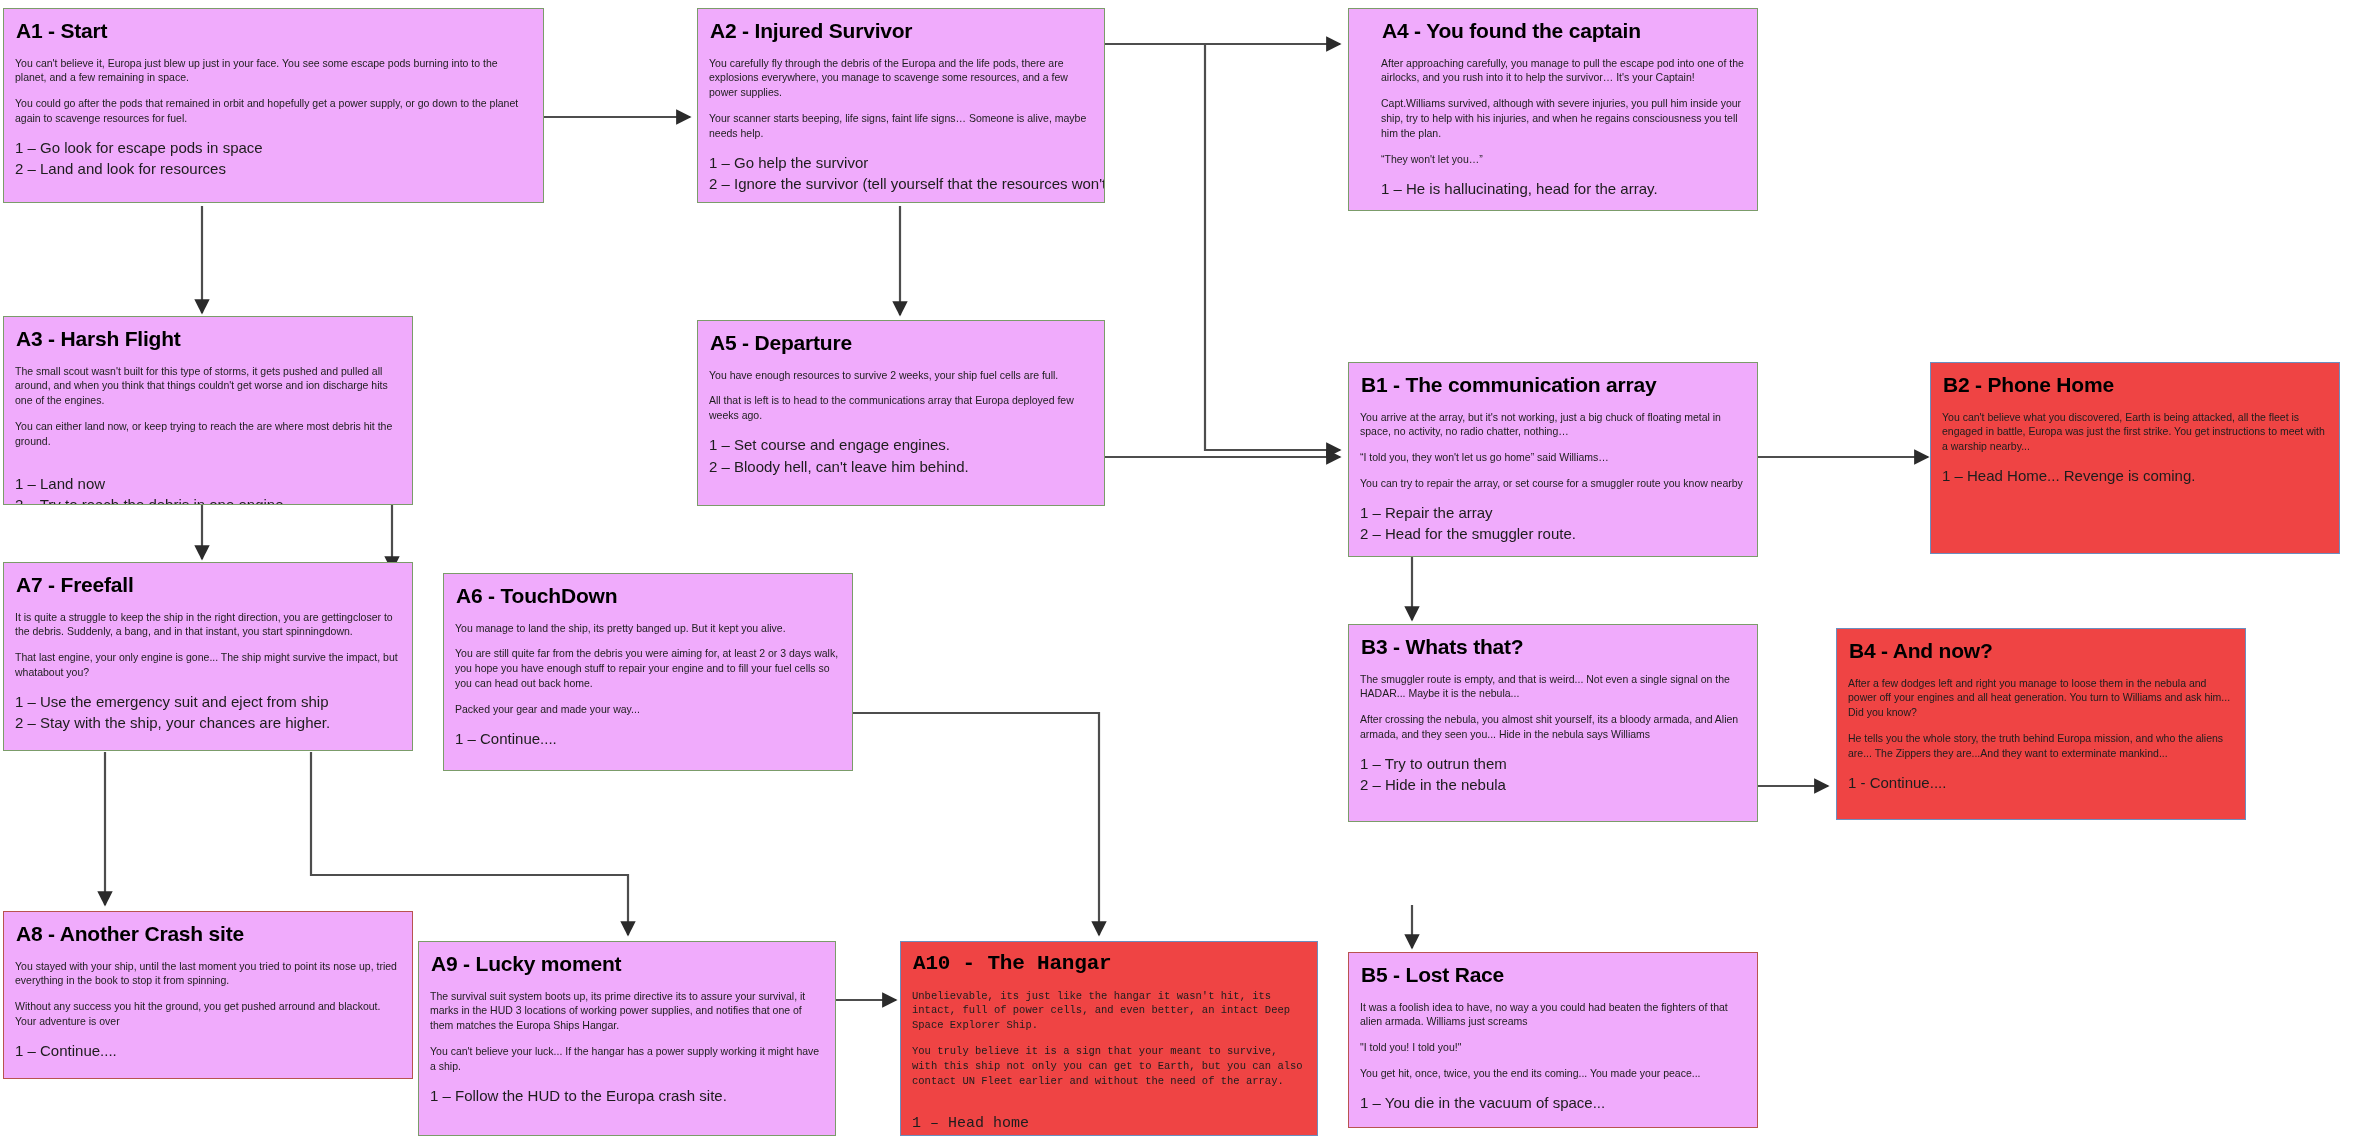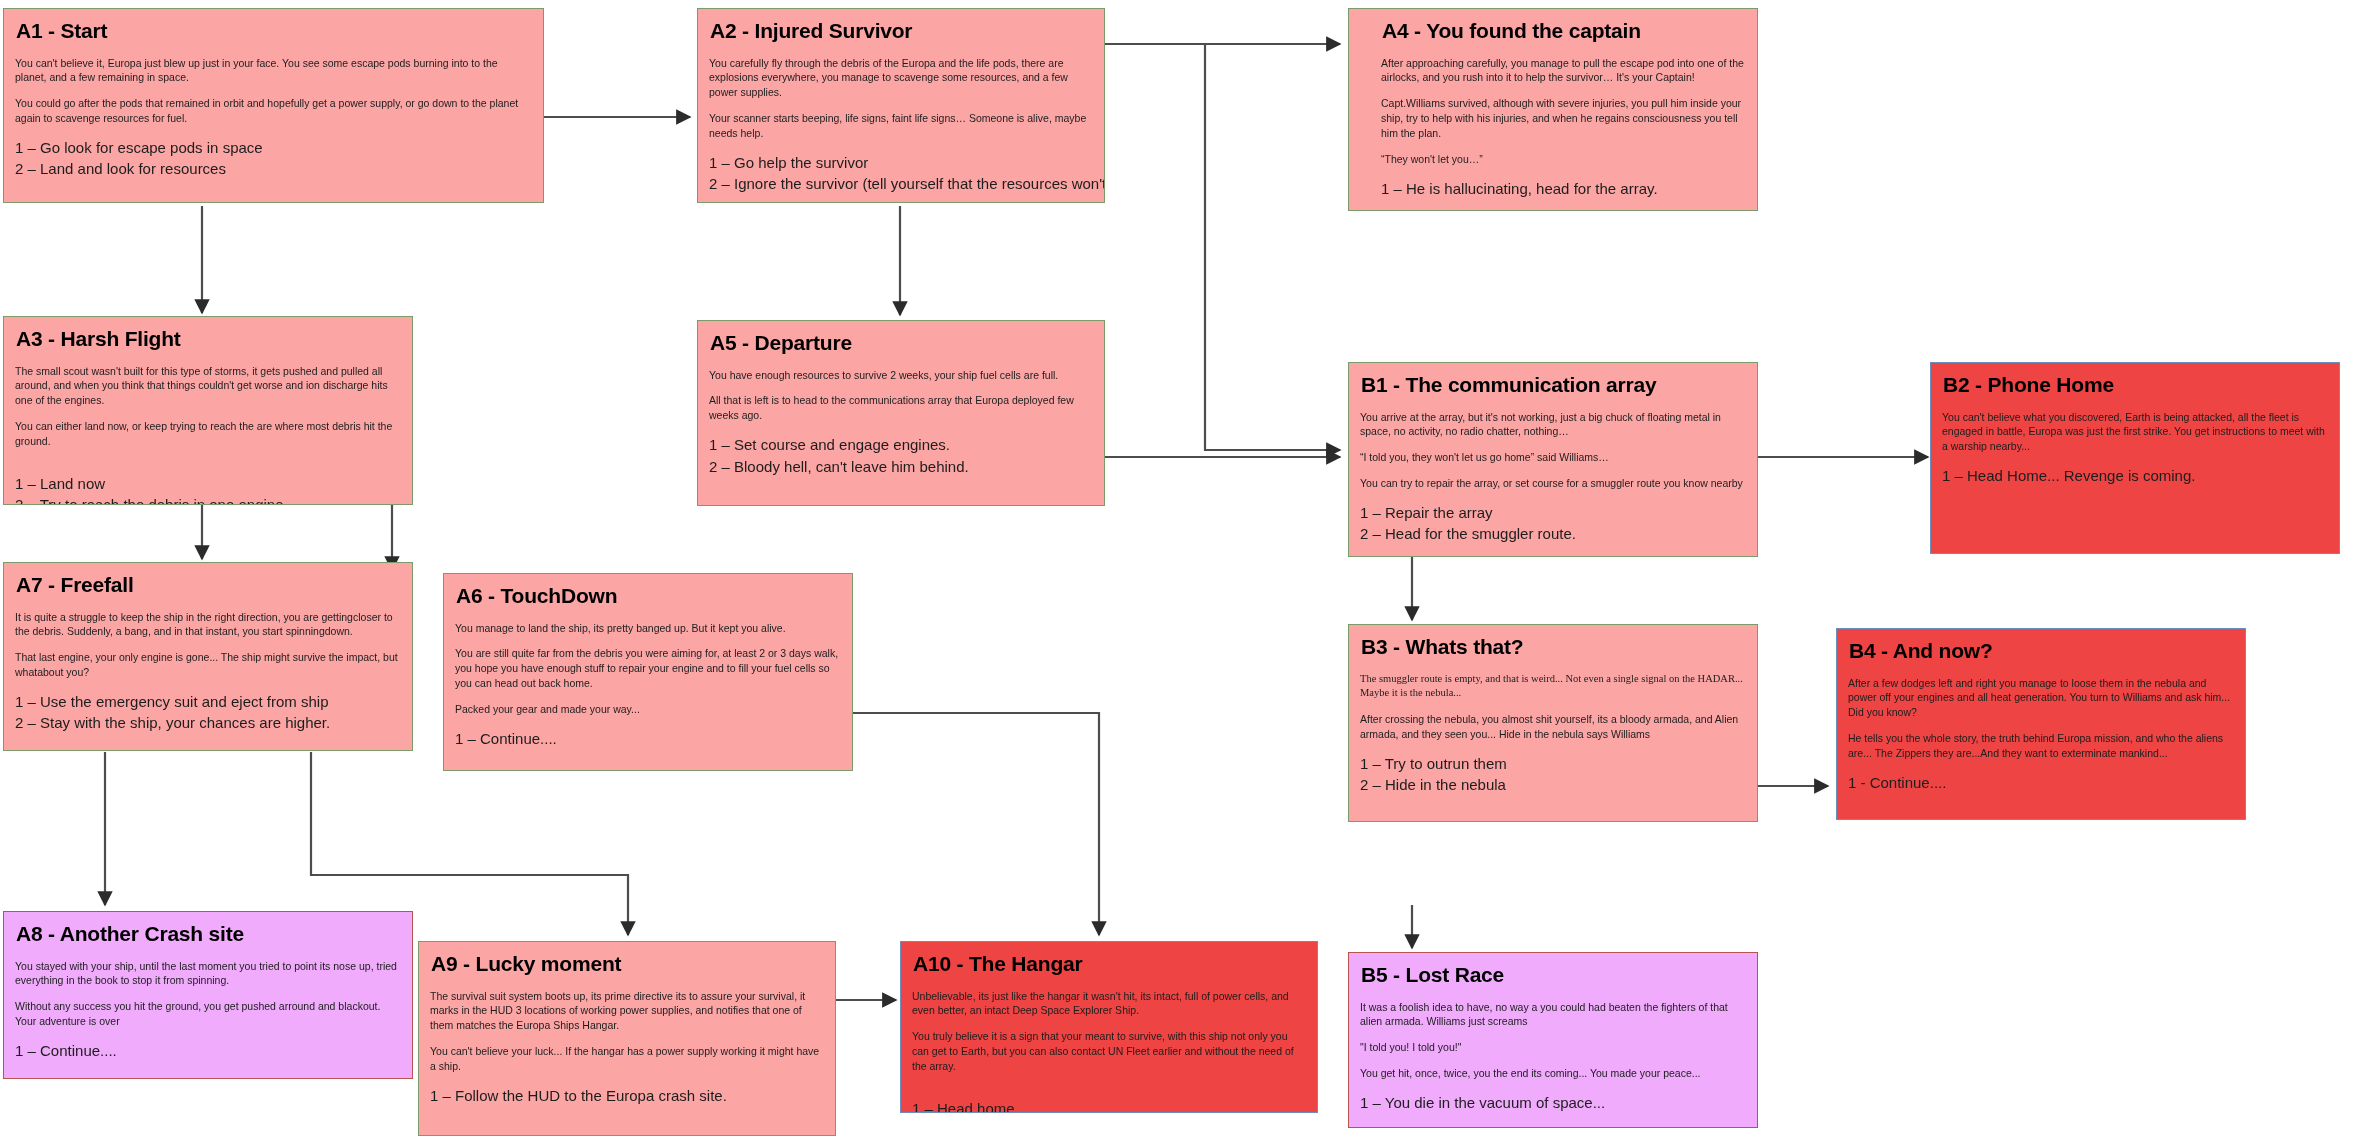"A1 - Start" .node { background: #fca5a5 -> #f0abfc }
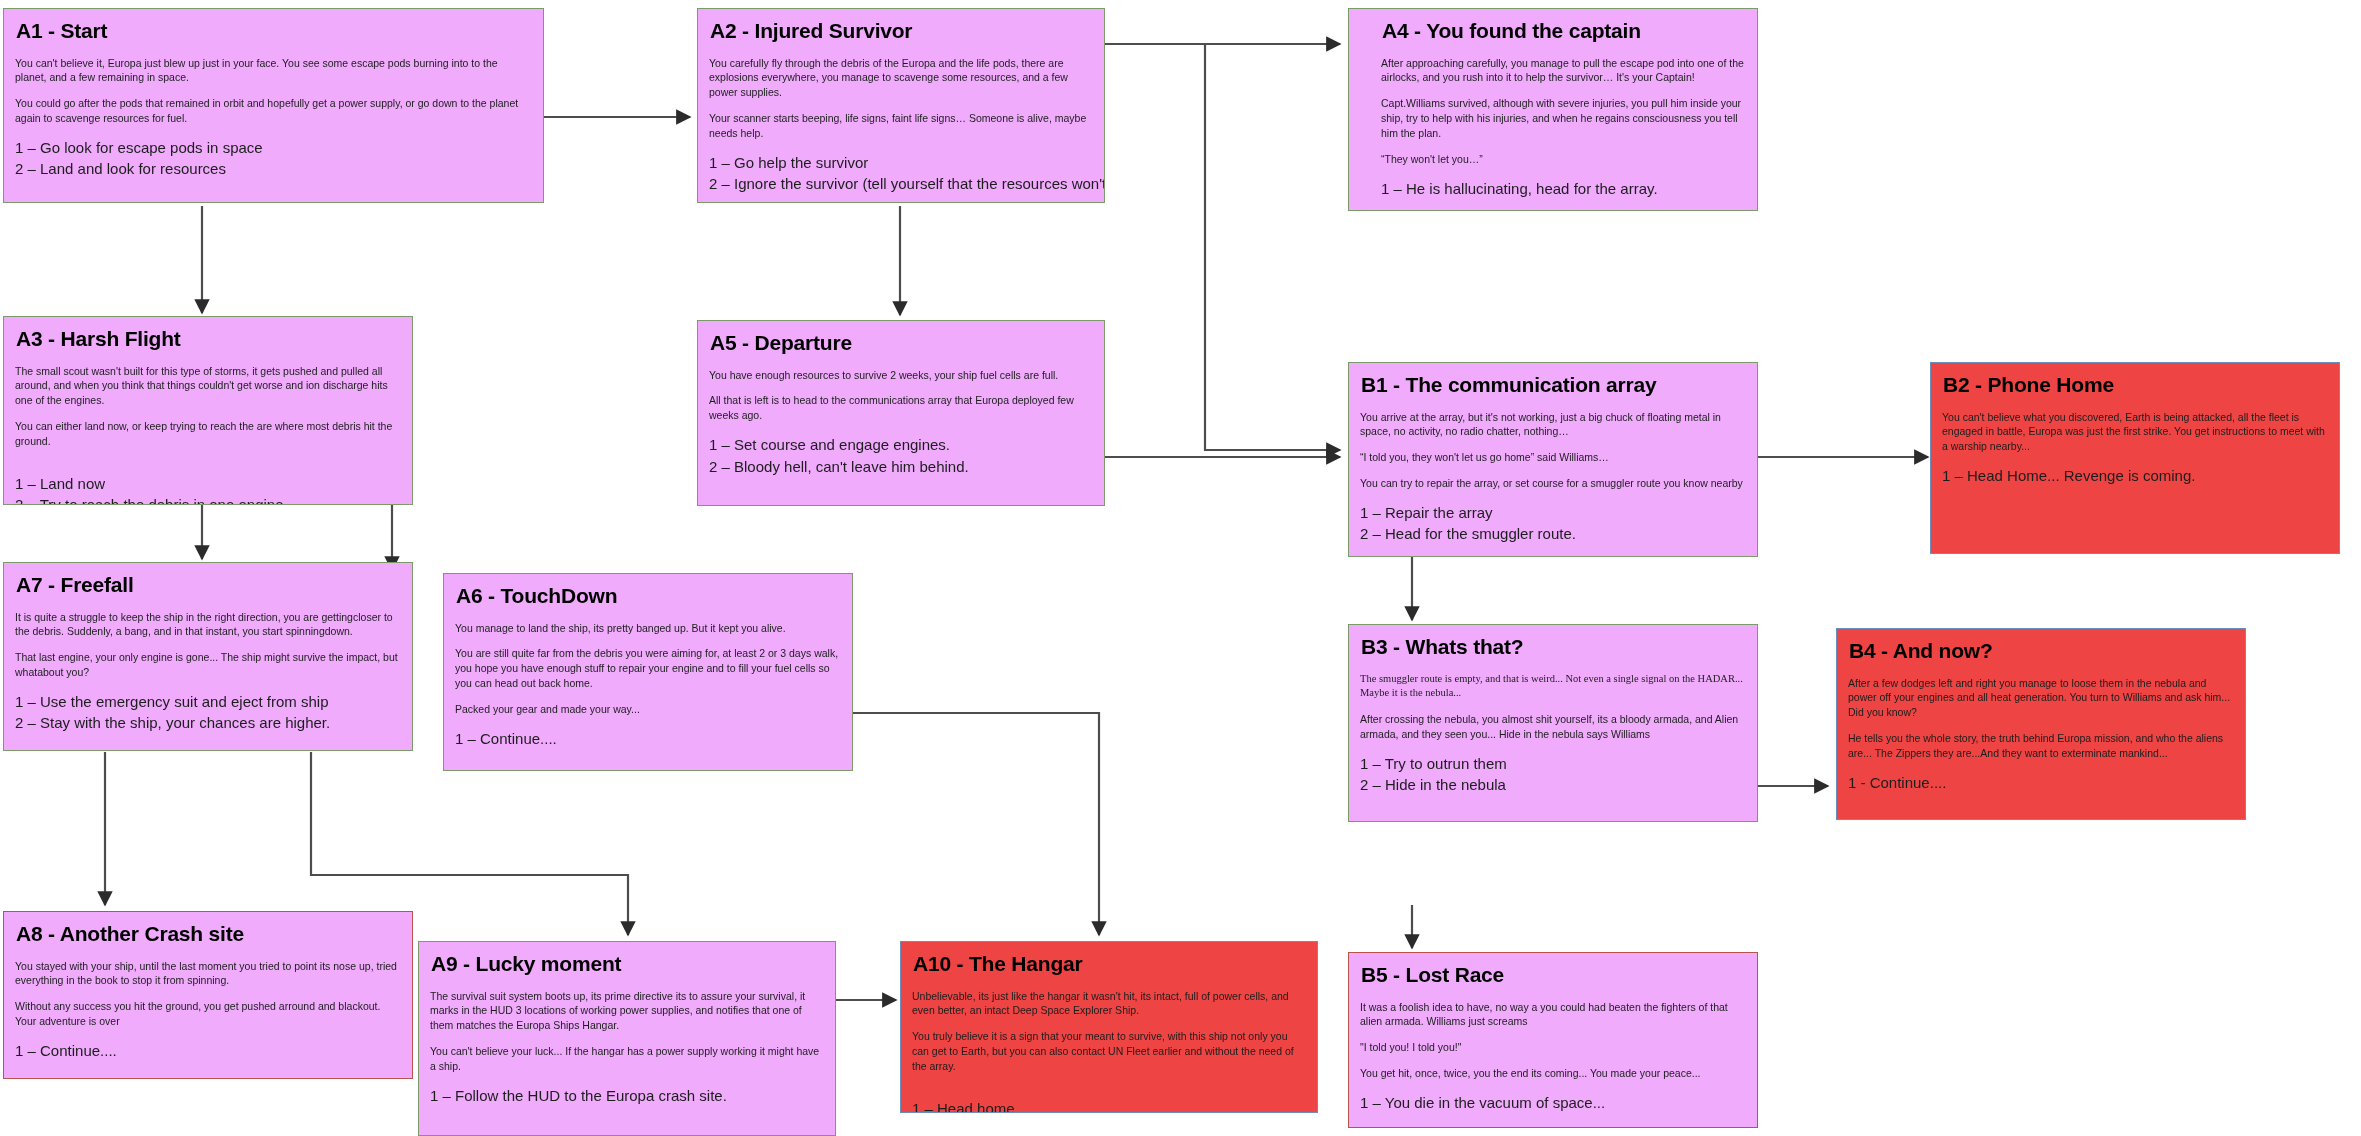"The smuggler route is empty," p { font-family: Liberation Serif, serif -> none }
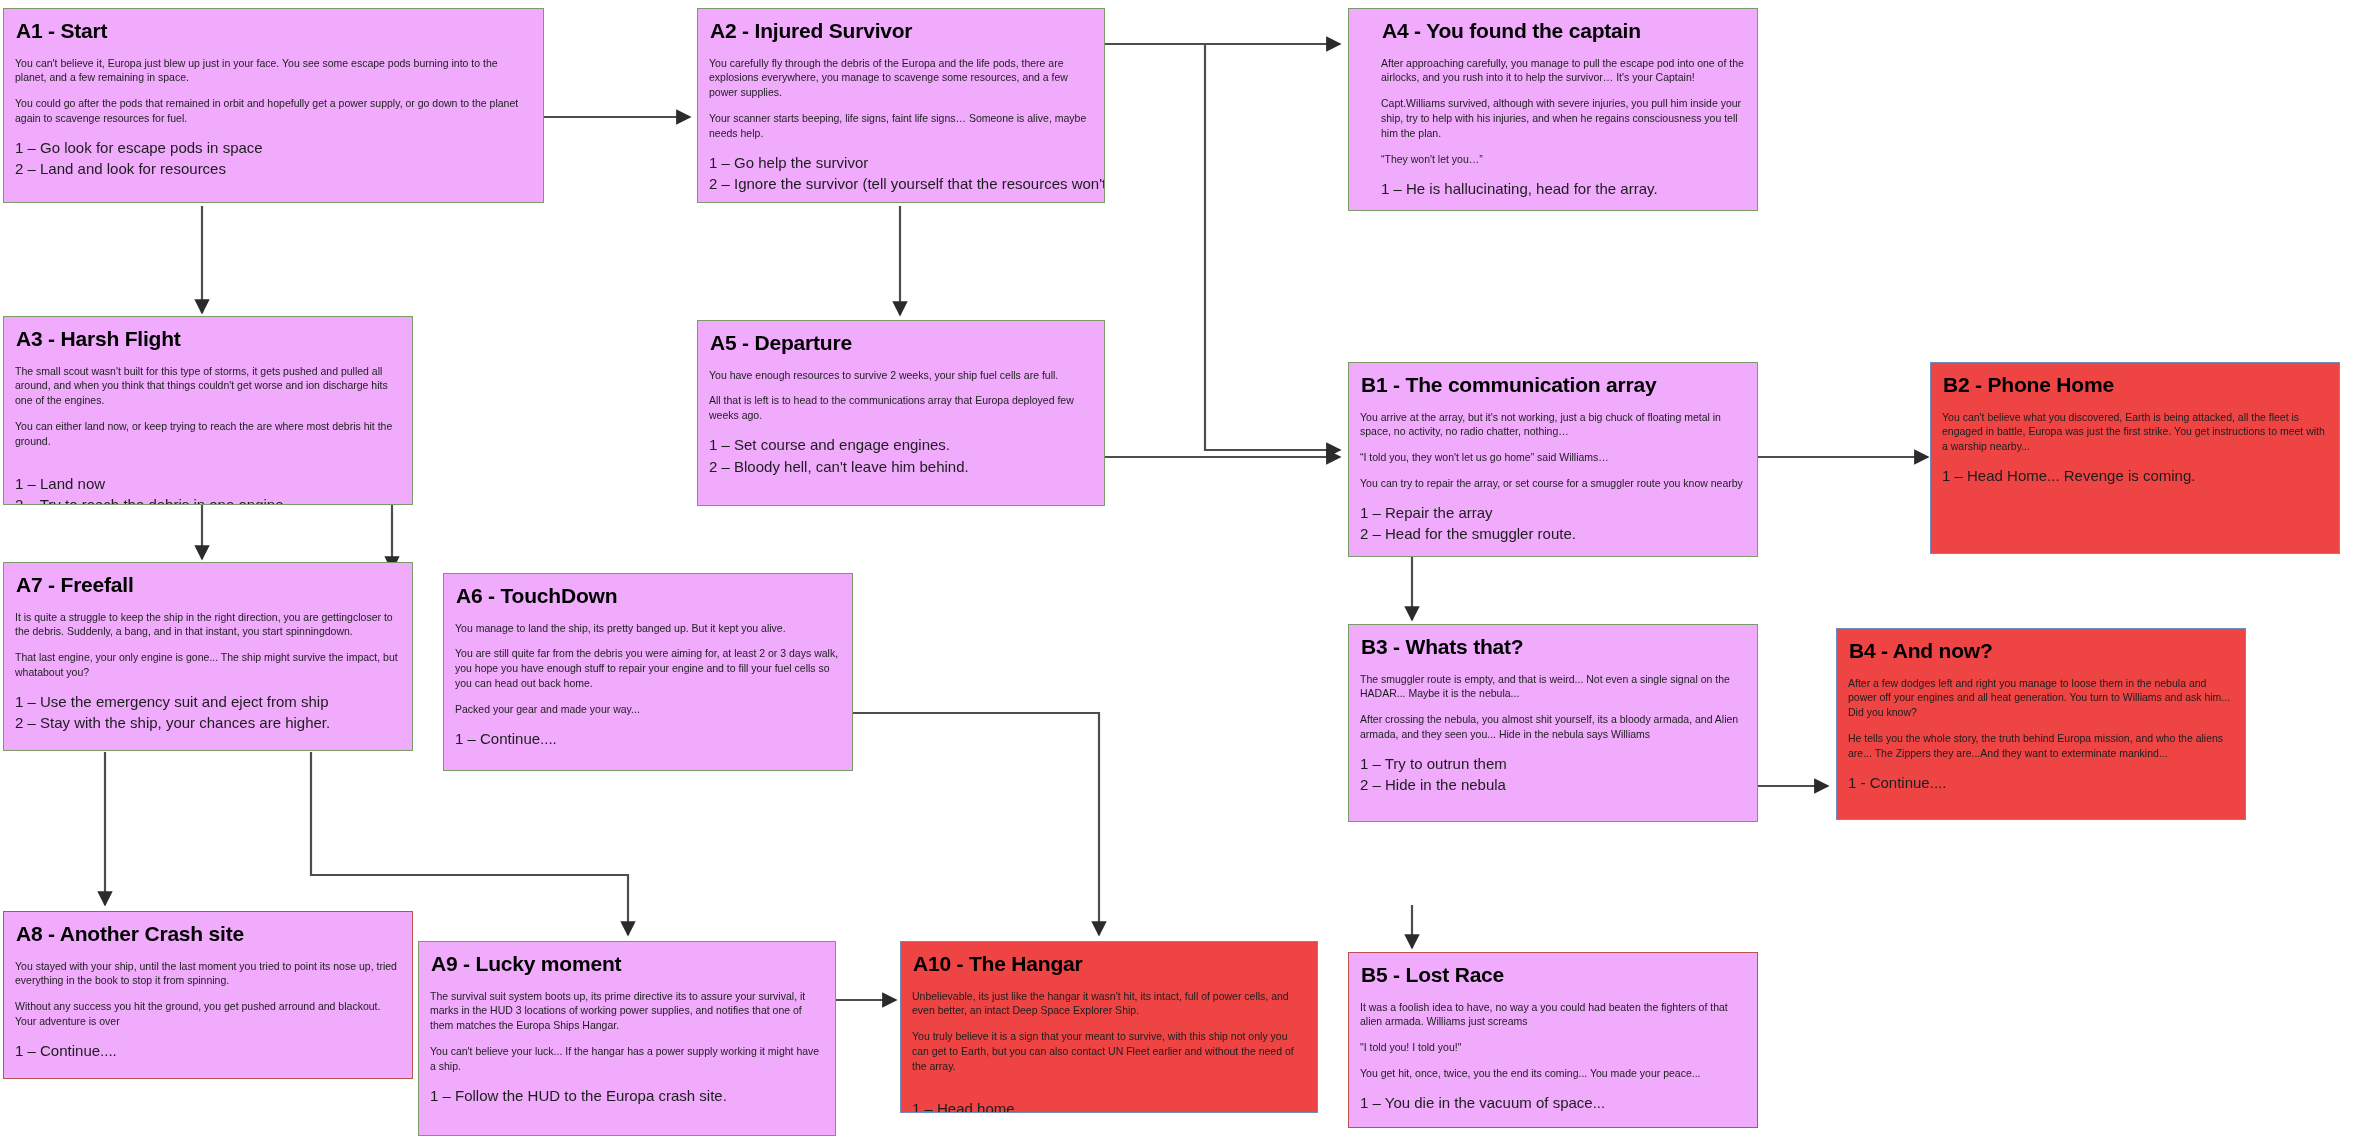"A10 - The Hangar" div.node { font-family: none -> Liberation Mono, monospace; height: 172px -> 195px }
